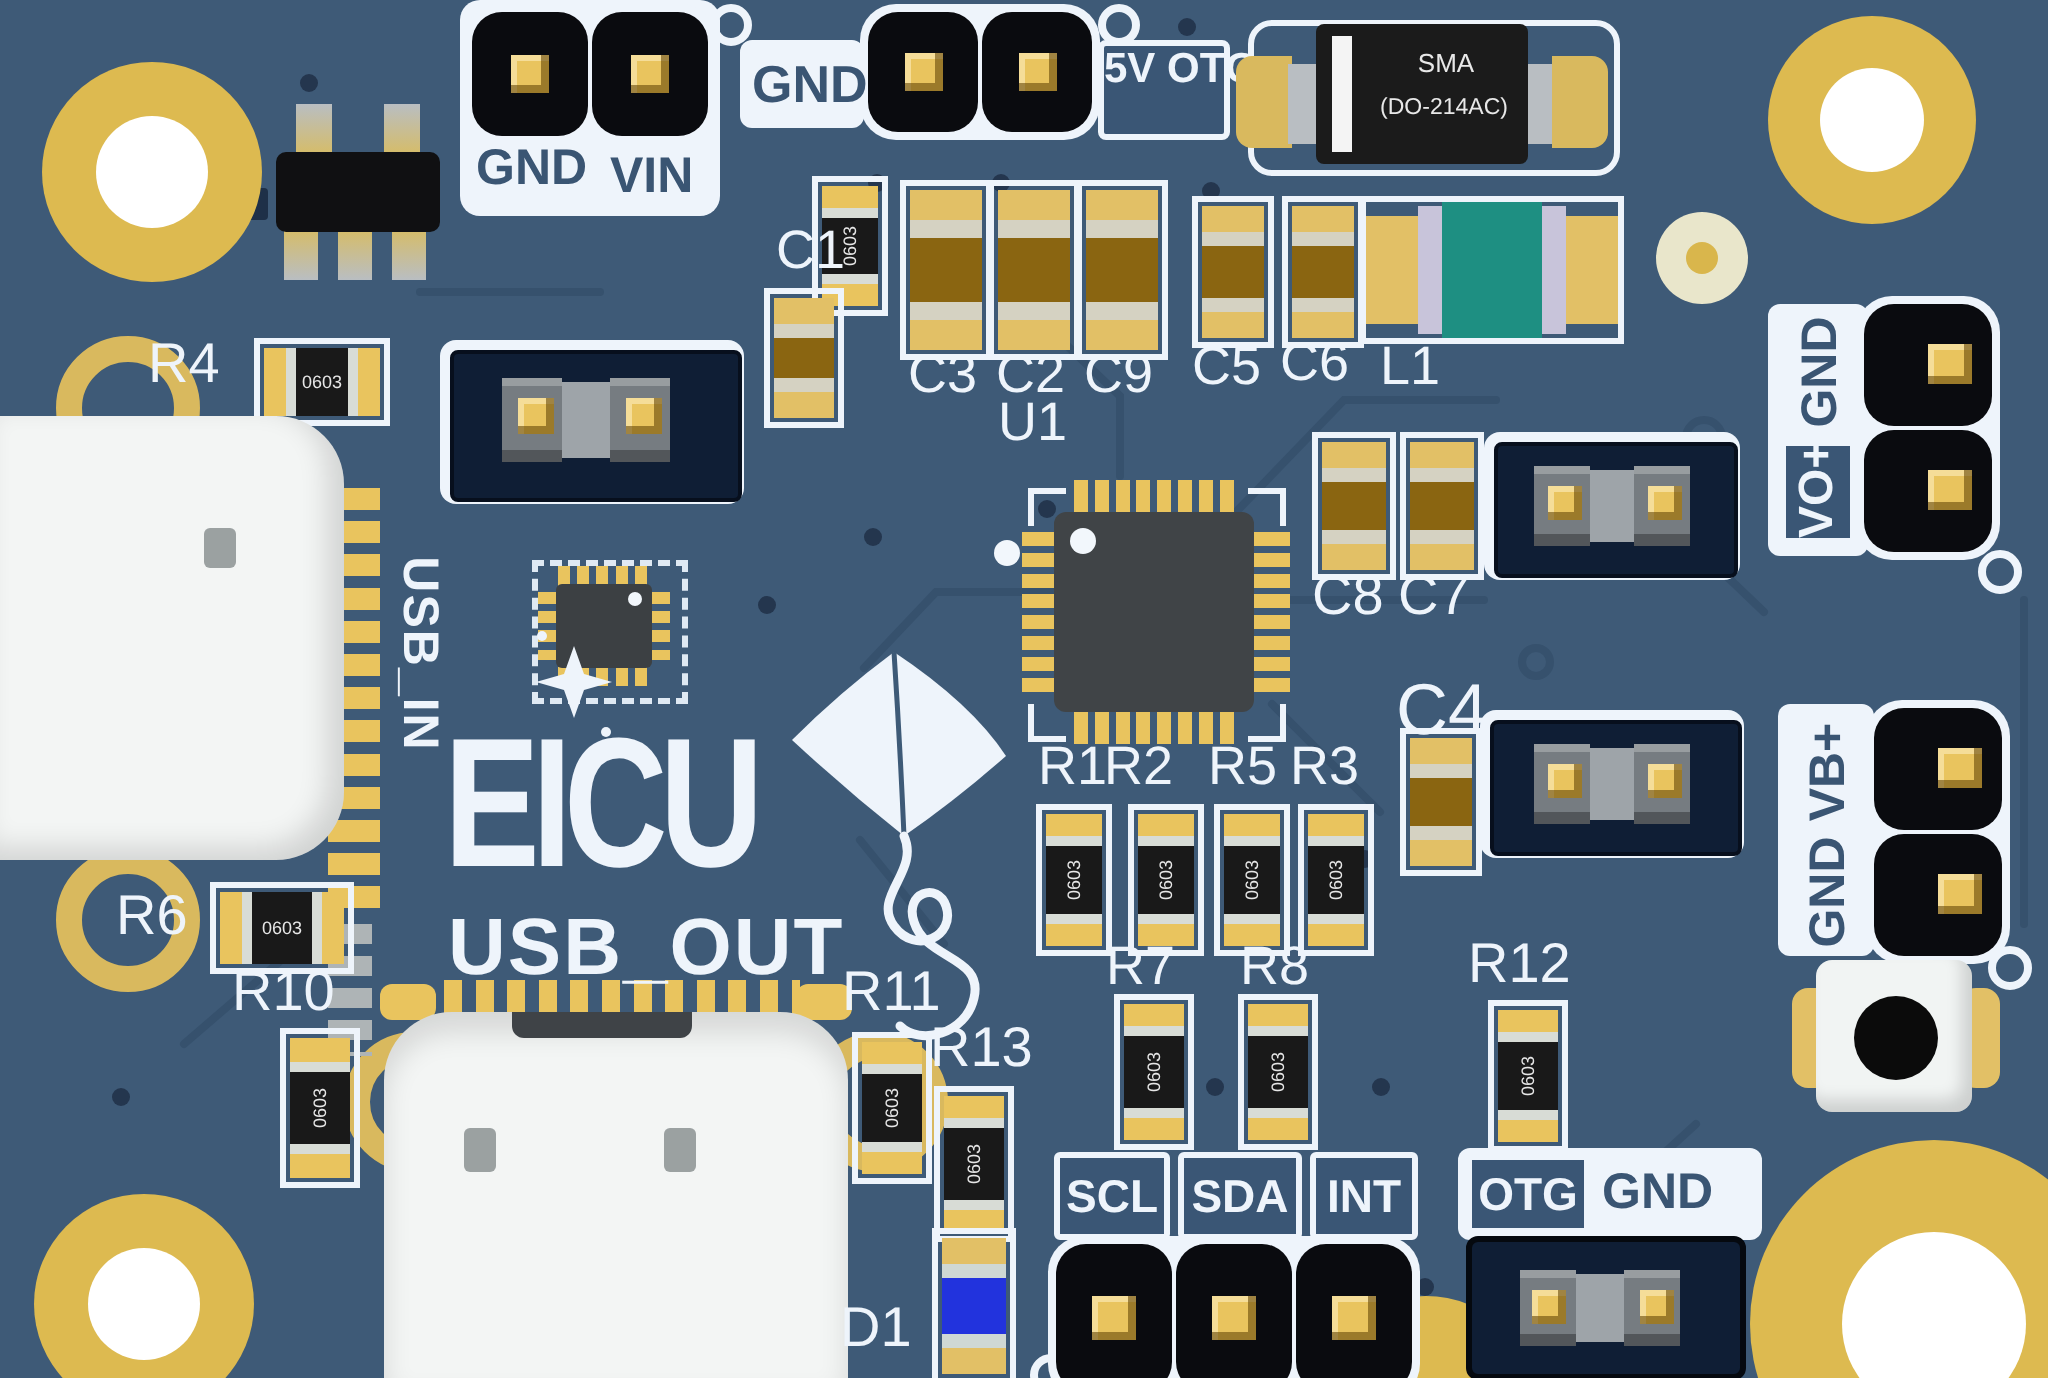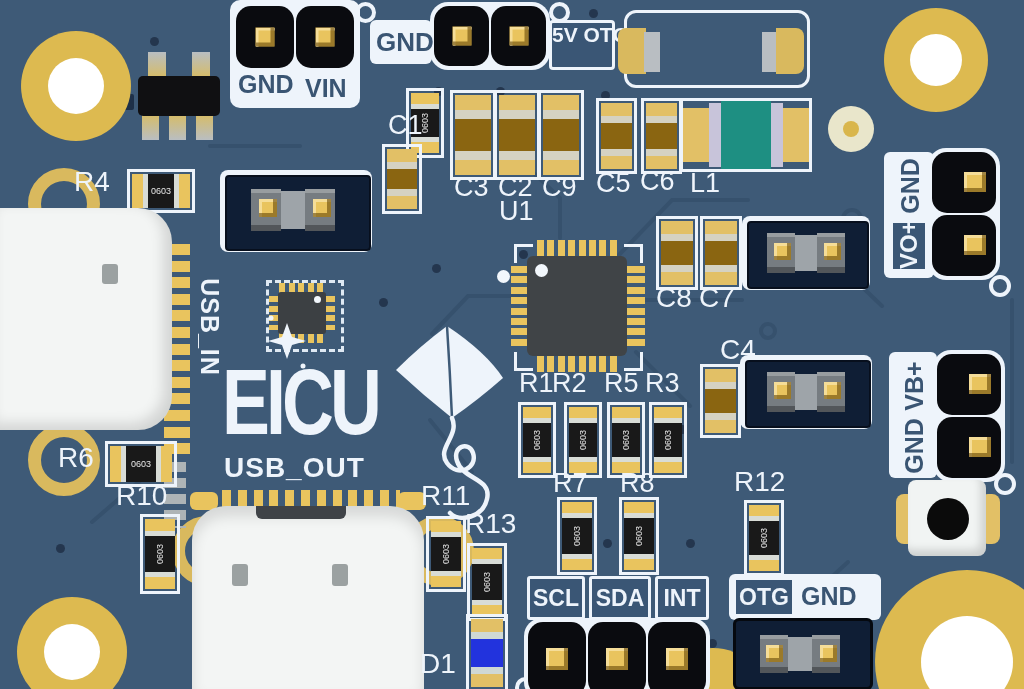"SMA" div.a { html: none -> <div> <div></div> <div>SMA</div> <div>(DO-214AC)</div> </div> }
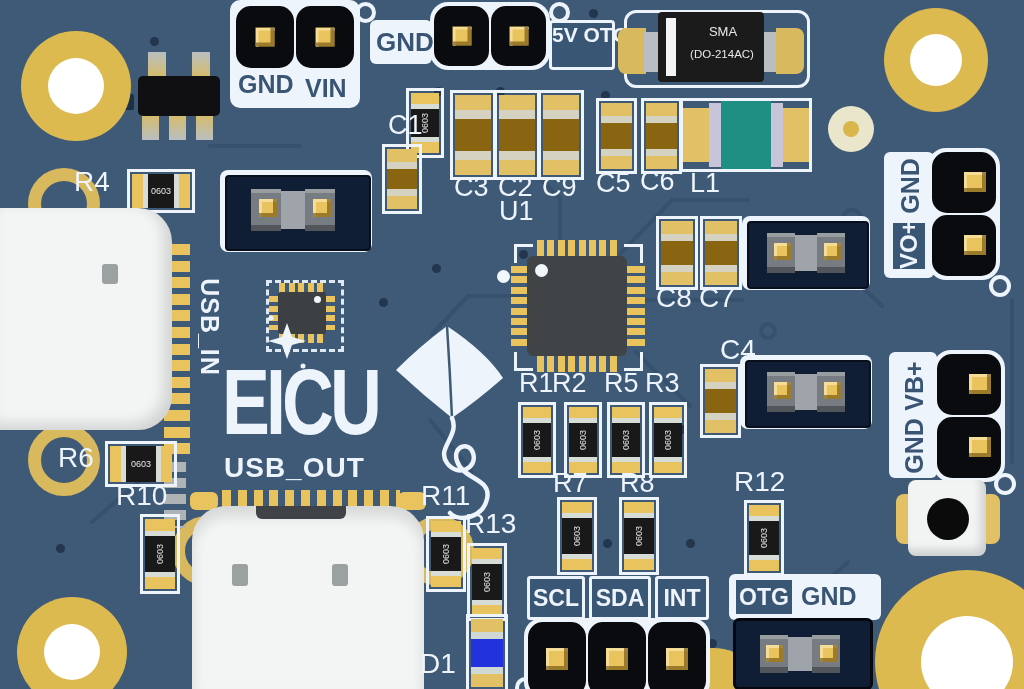"C4" div.lbl { font-size: 28px -> 36px; left: 720px -> 698px }
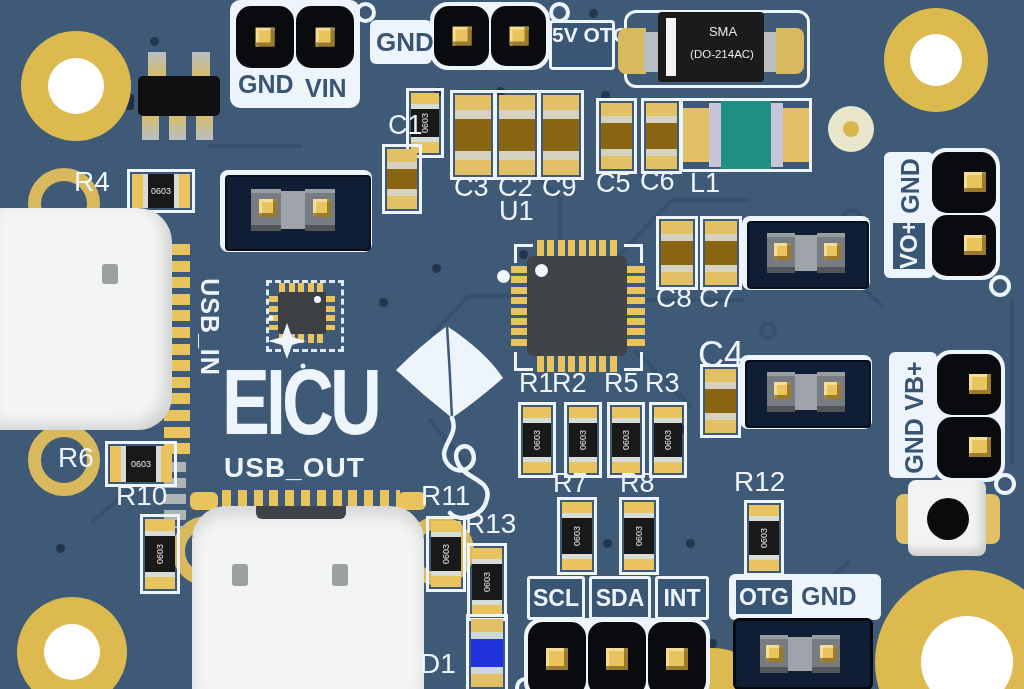"USB_OUT" div.lbl { font-size: 28px -> 40px }
